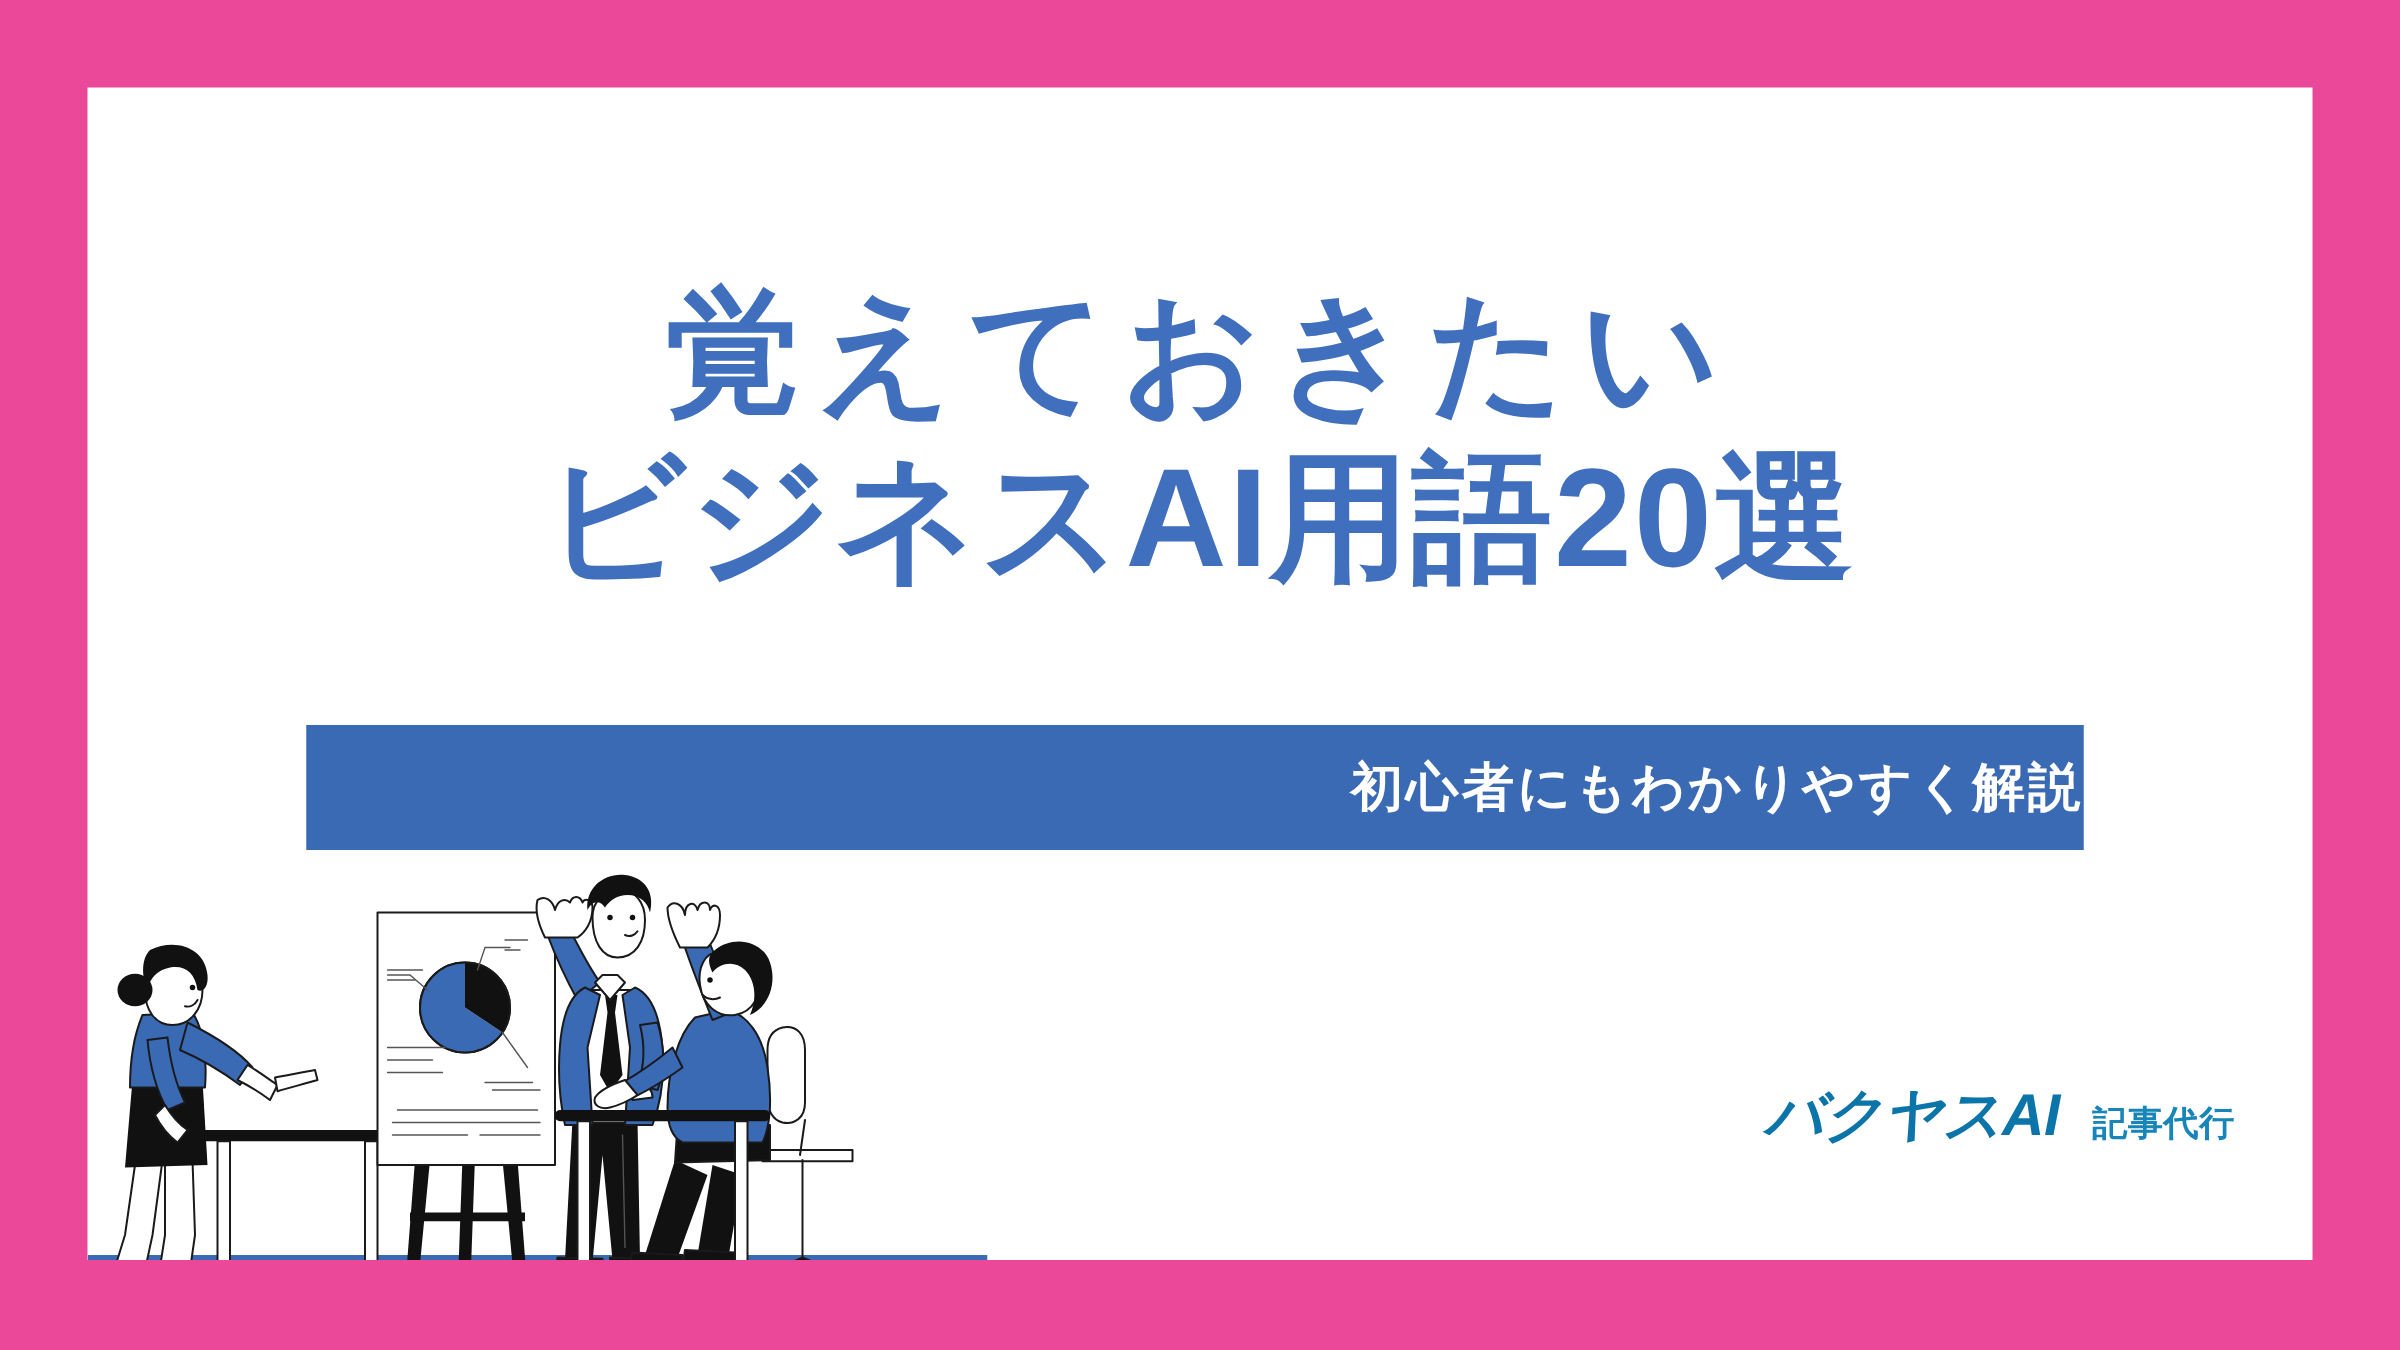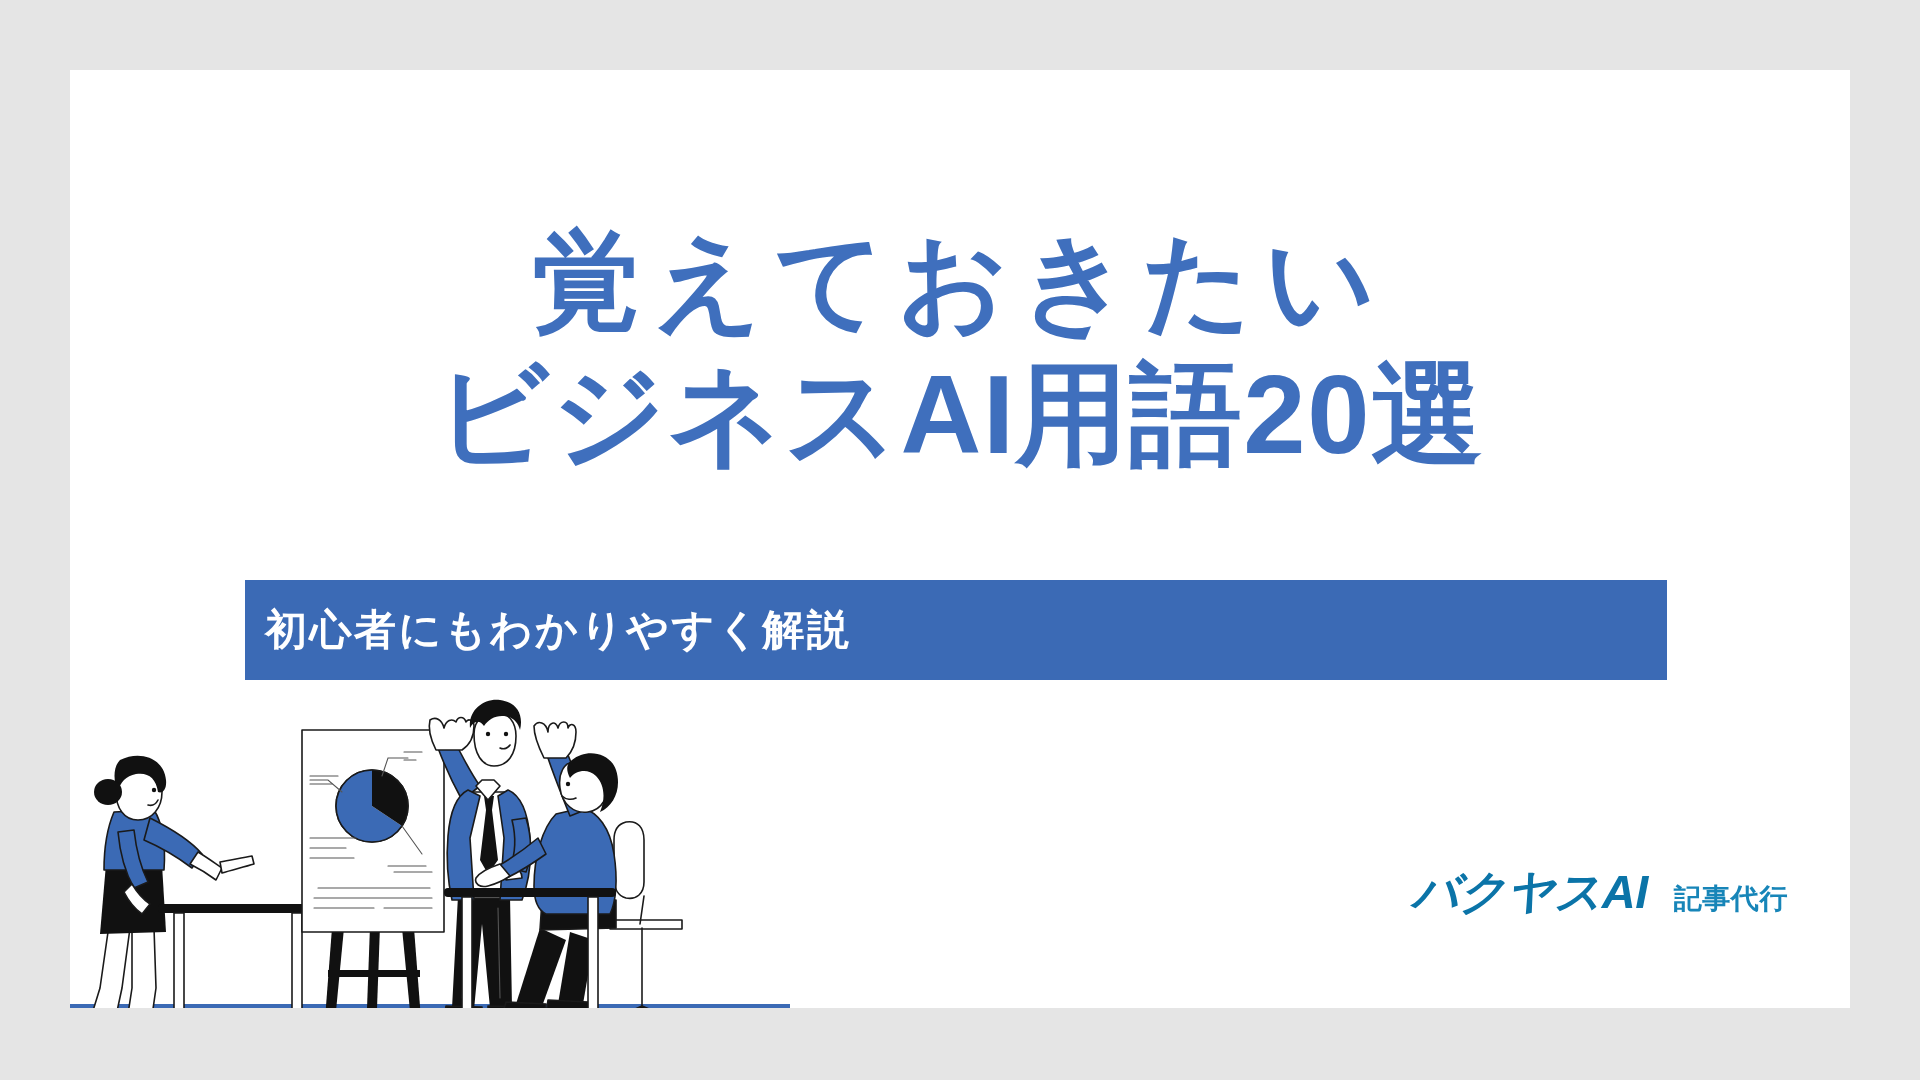"覚えておきたい" #slide { background: #e5e5e5 -> #ec4899 }
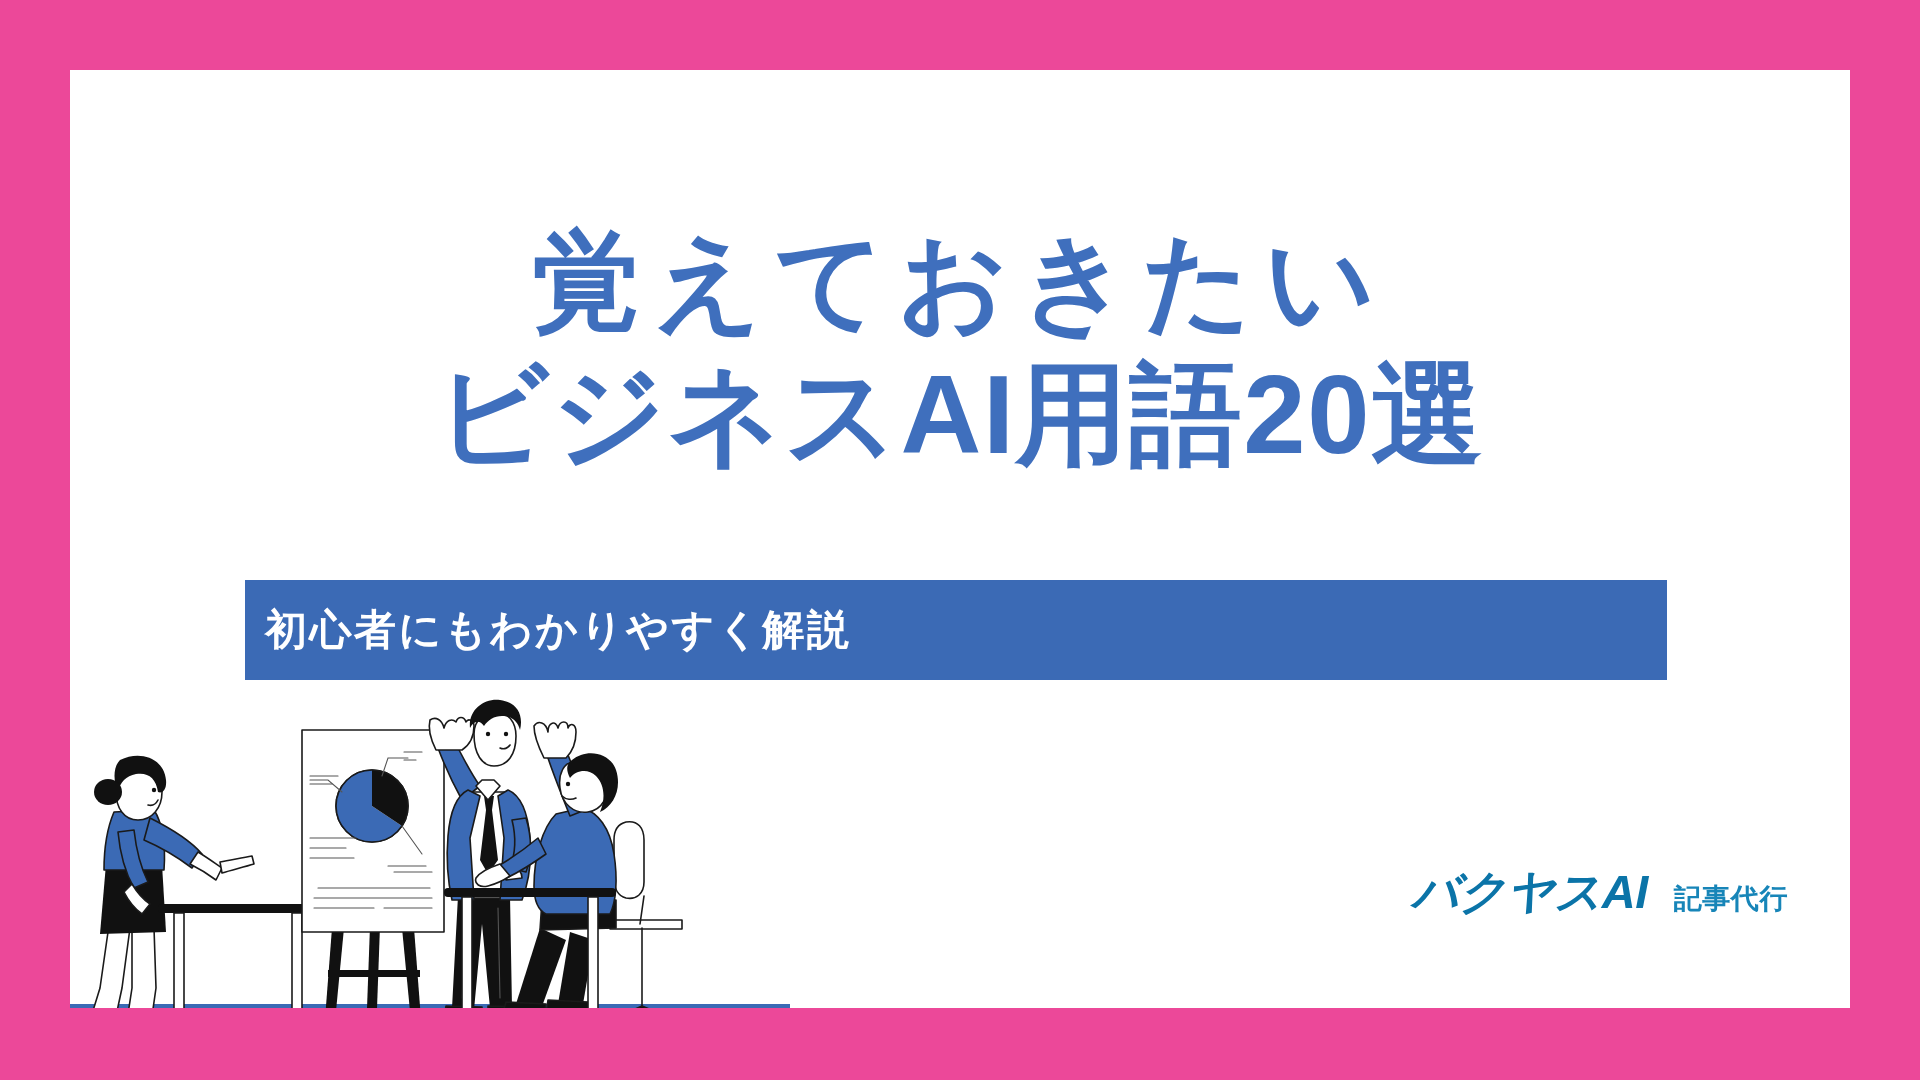"初心者にもわかりやすく解説" #subtitle-banner { justify-content: flex-start -> flex-end }
